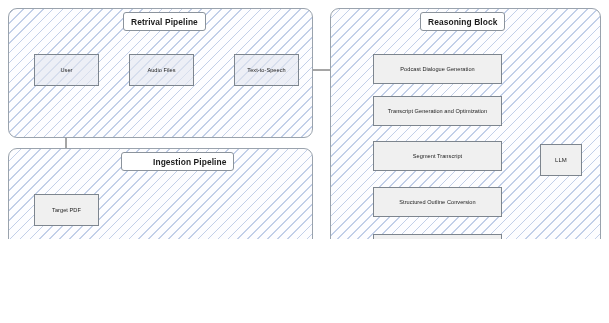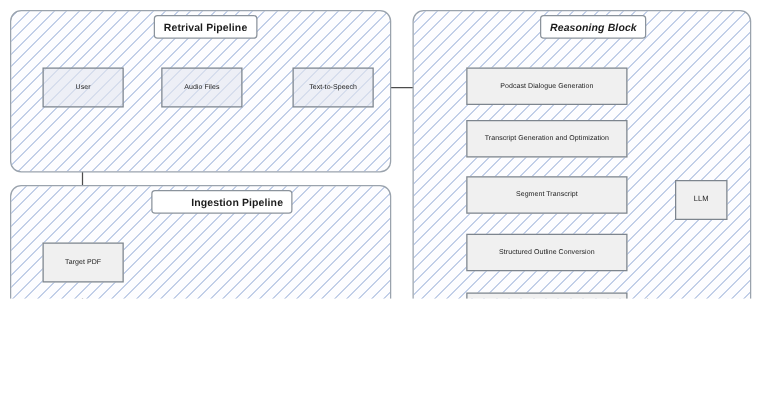"Reasoning Block" div.group-title { font-style: italic -> none; left: 432px -> 420px }
